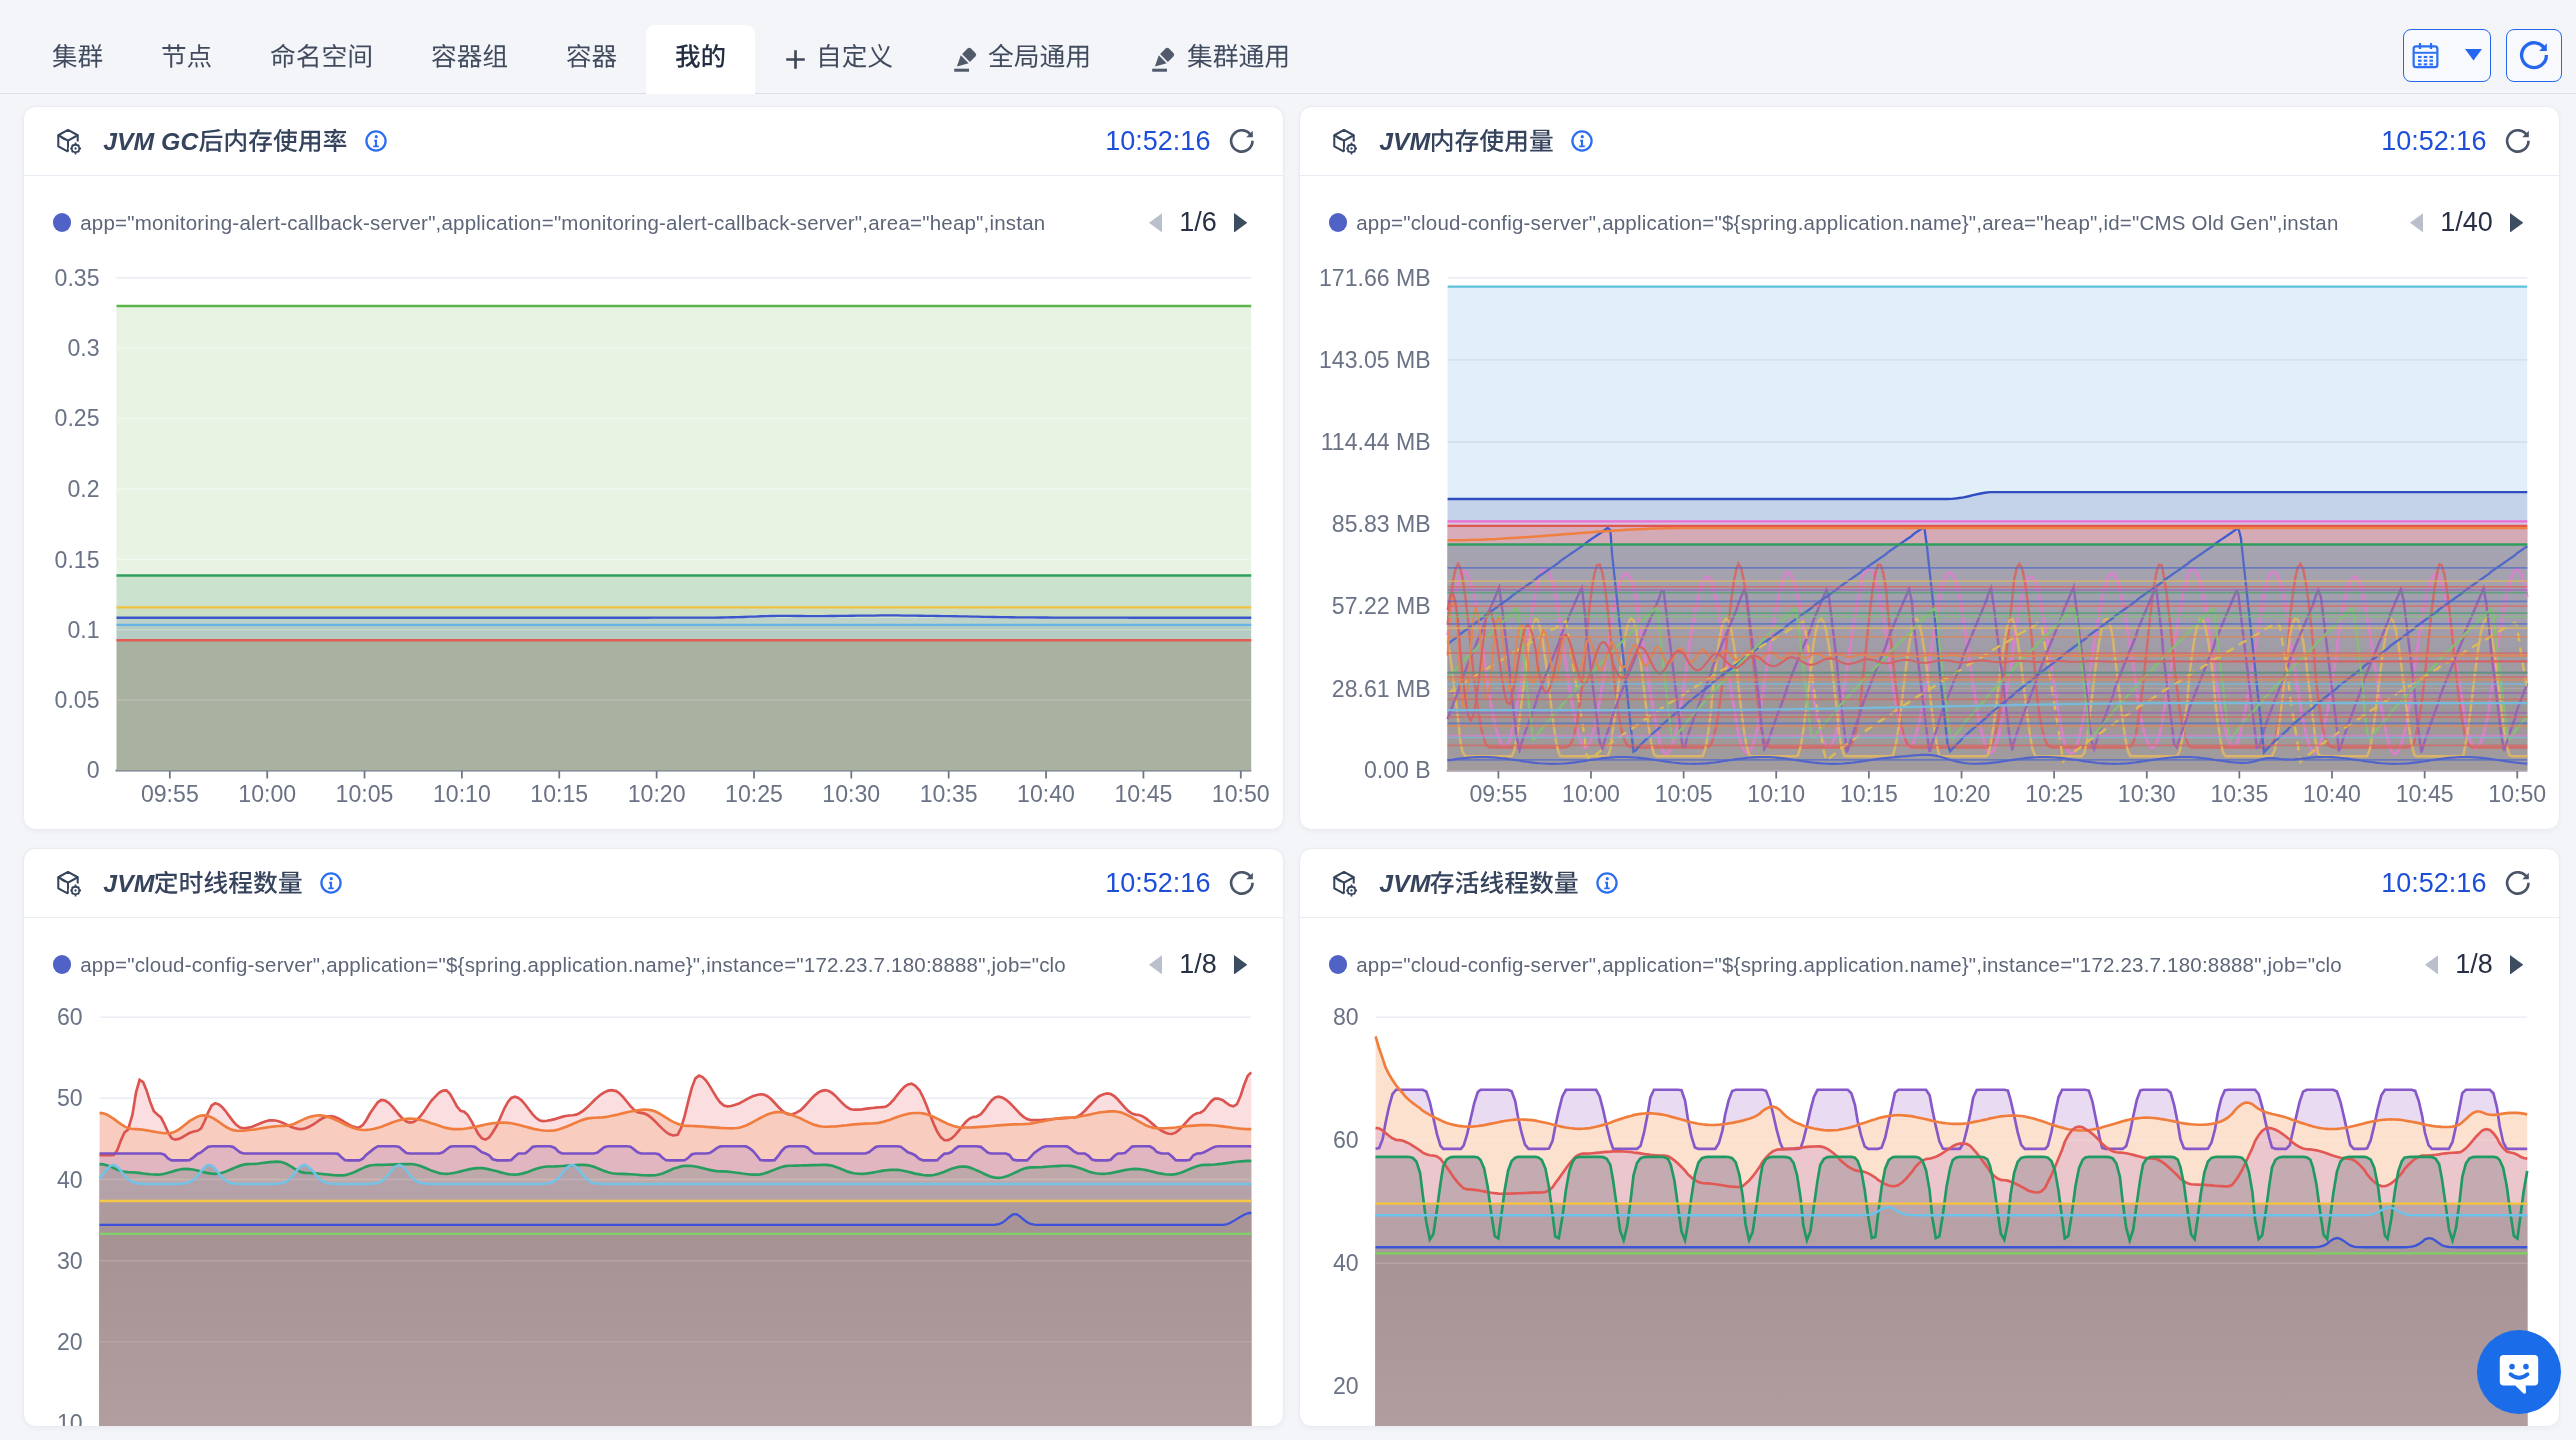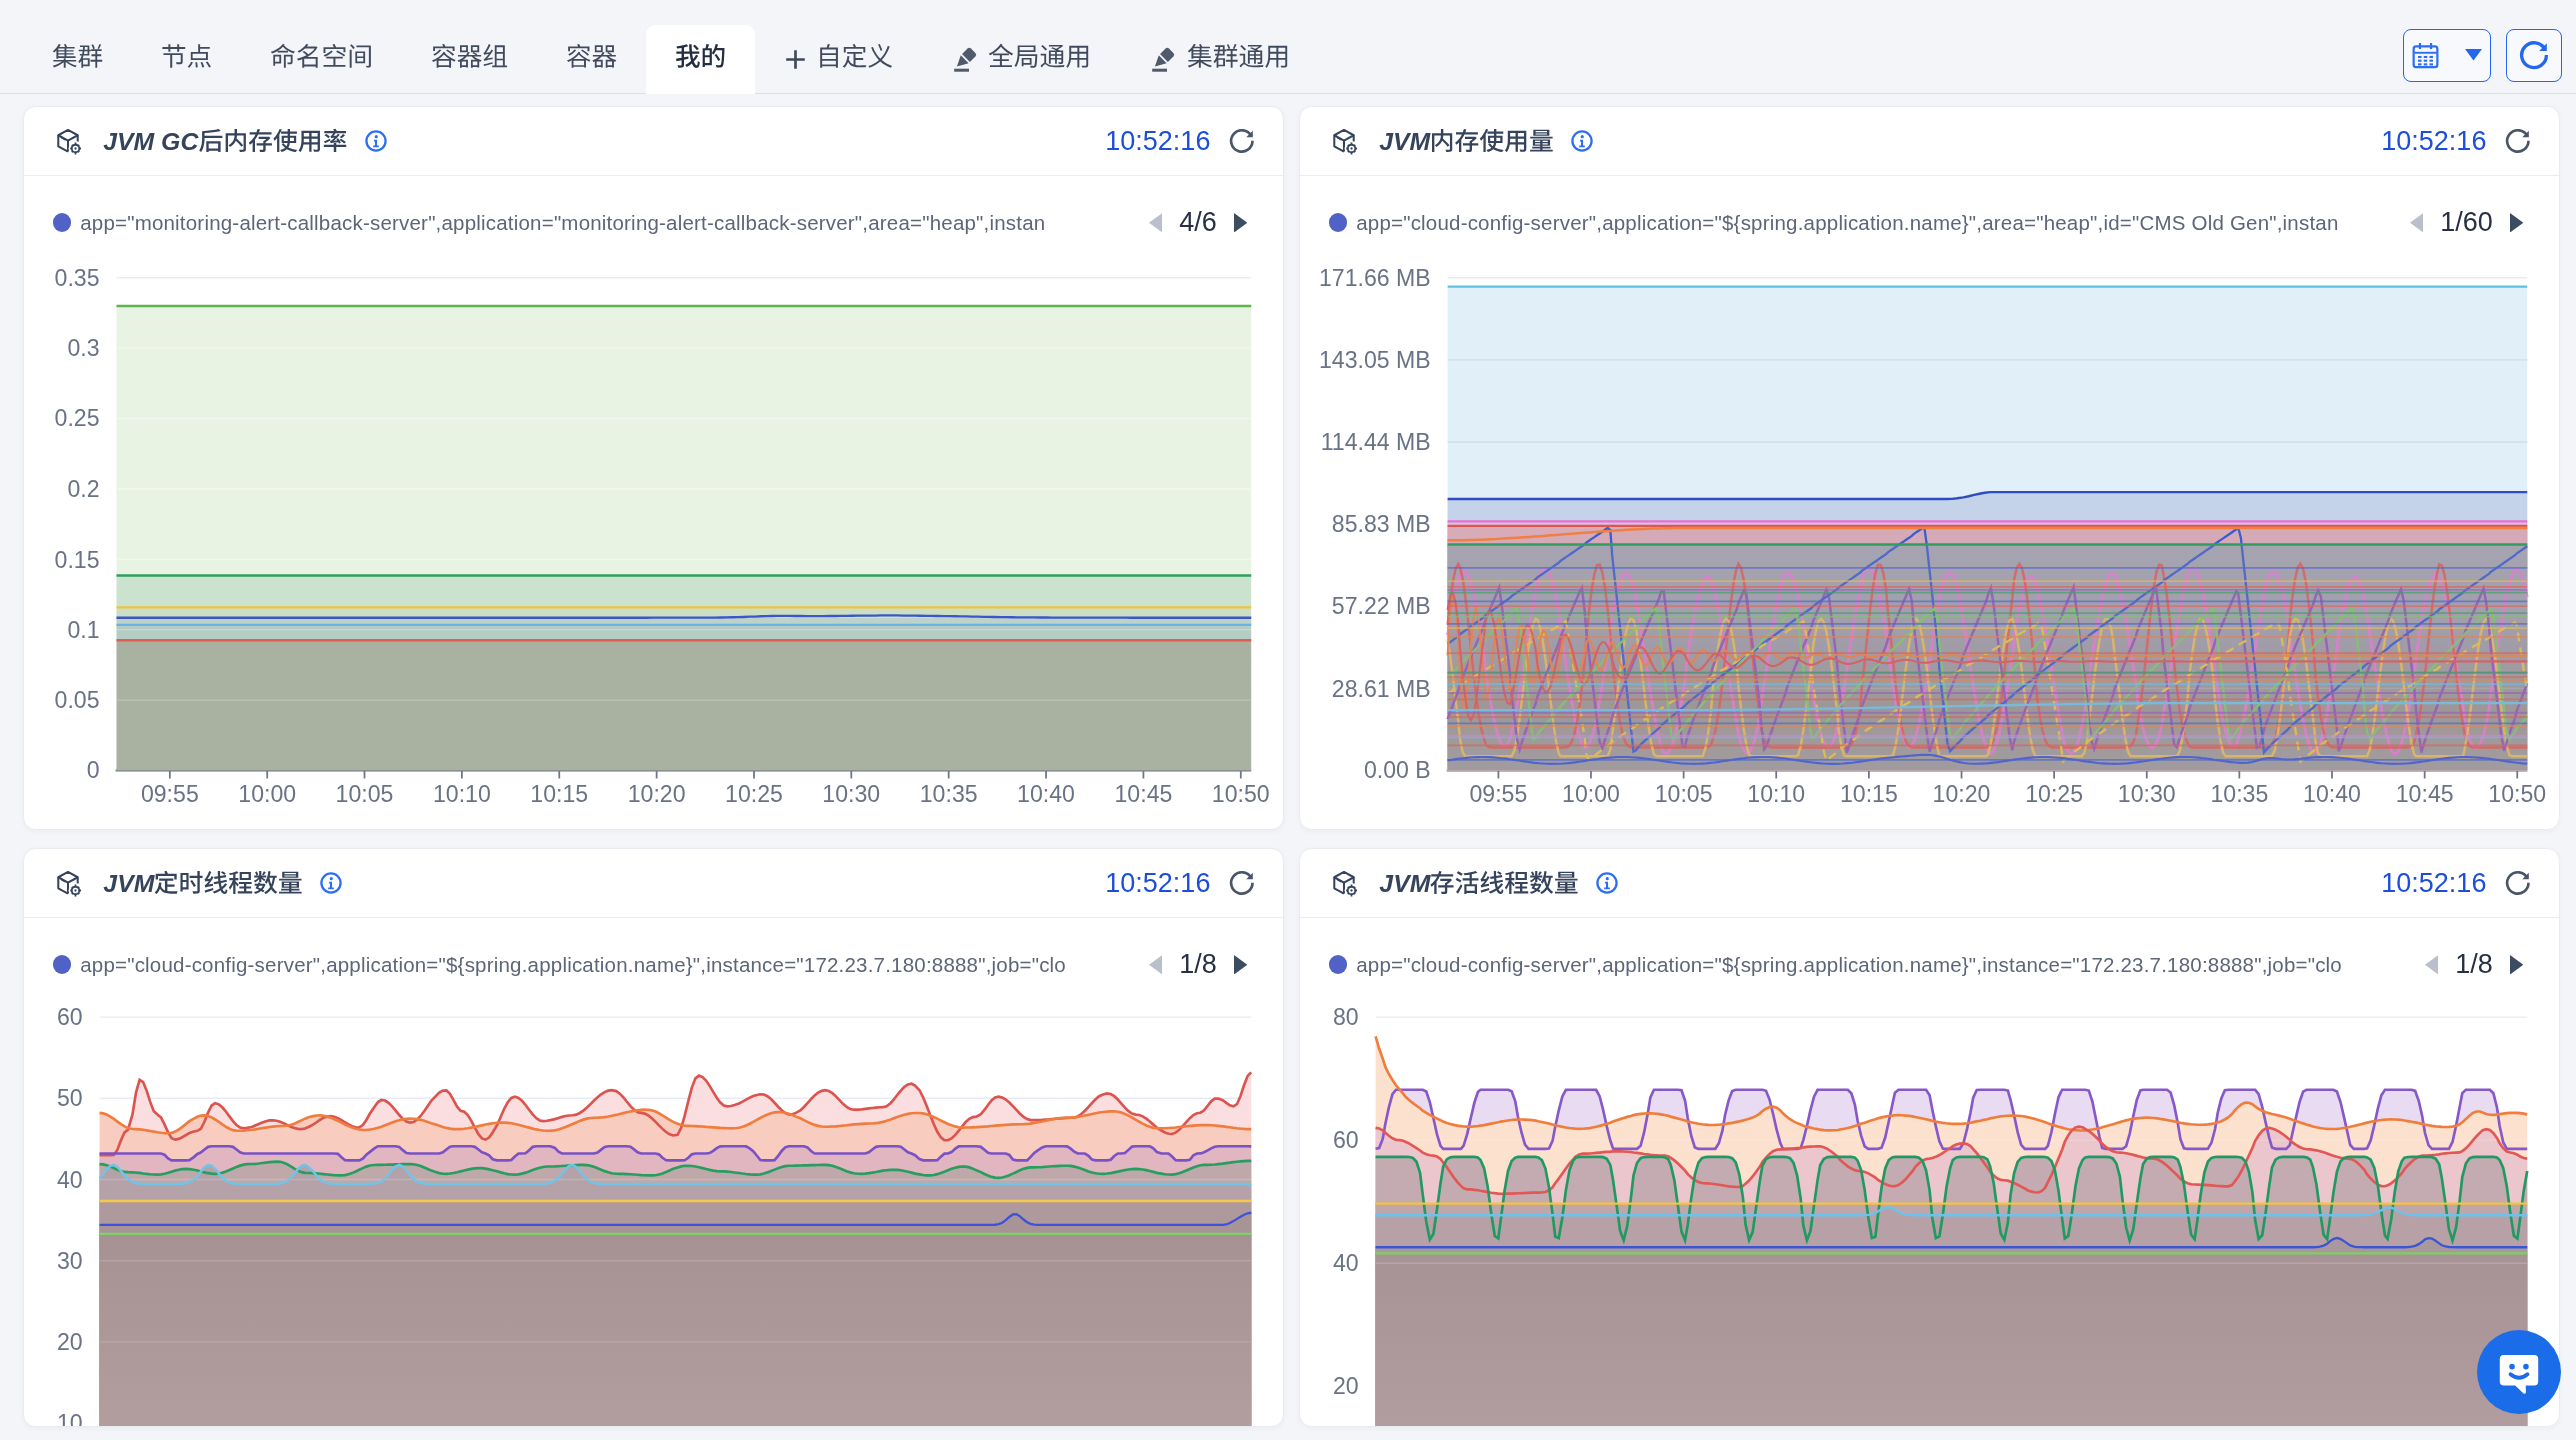"4/6" span.lpage { text: 4/6 -> 1/6 }
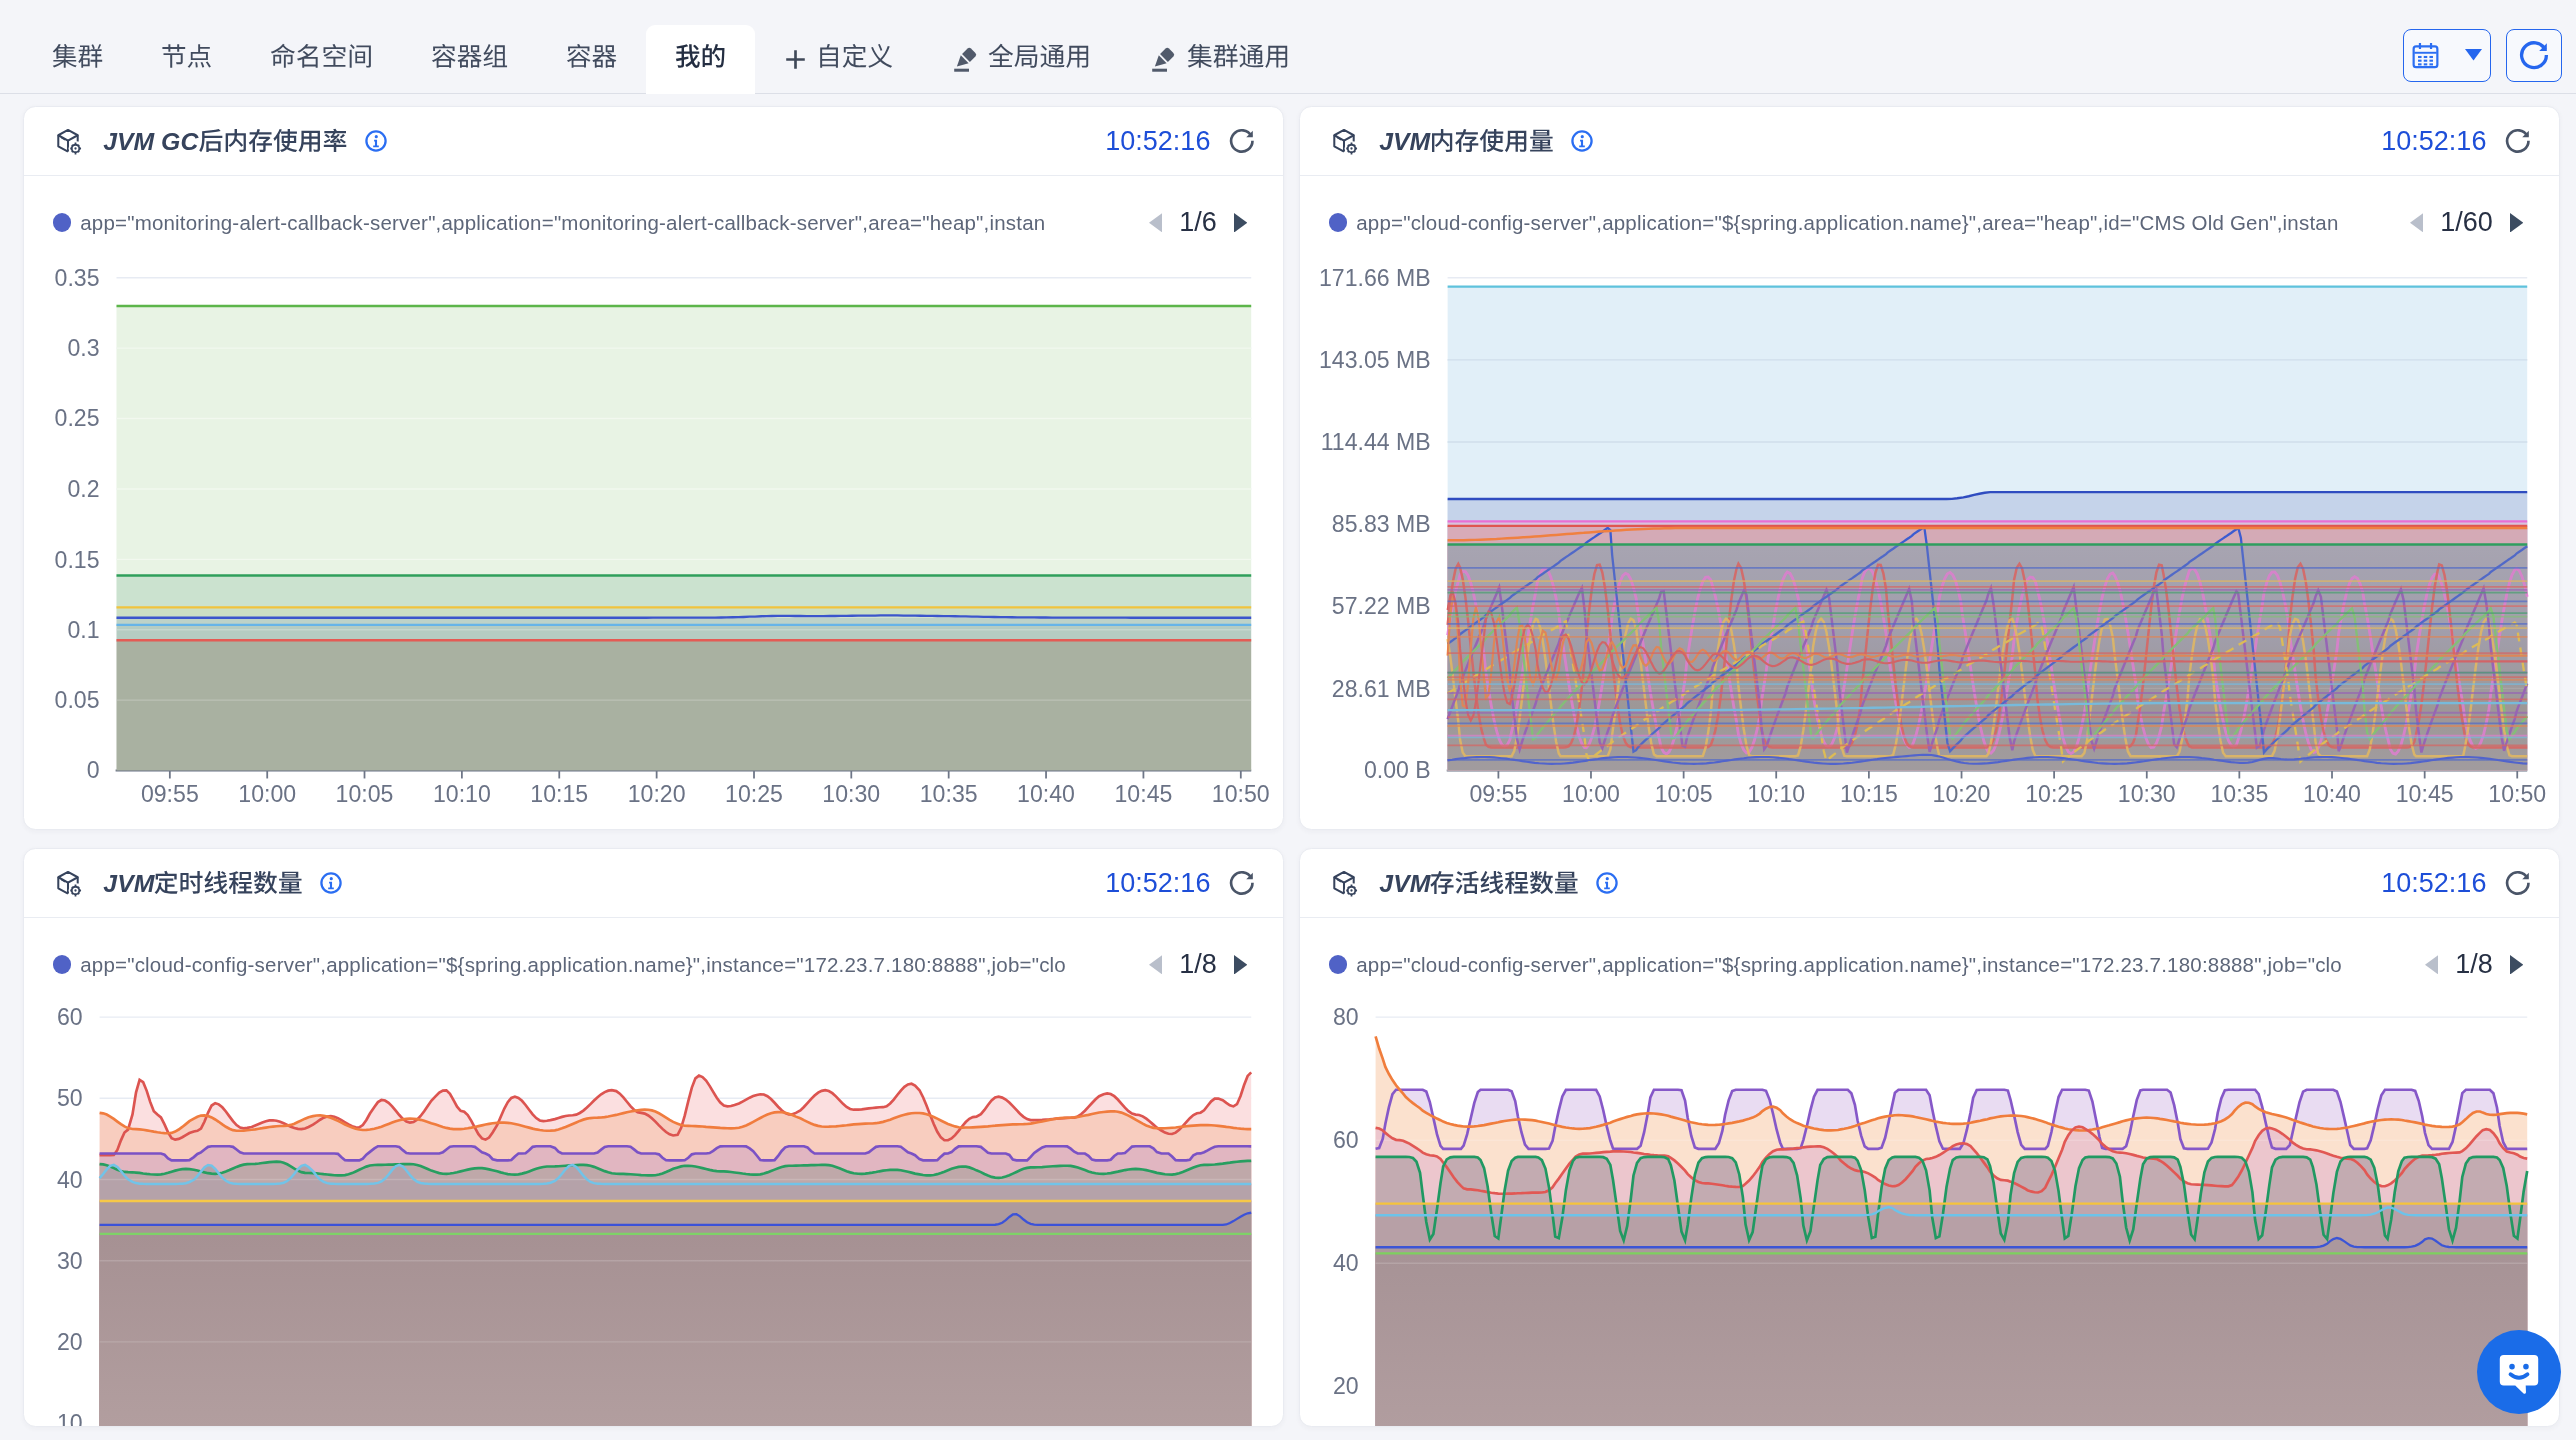"1/60" span.lpage { text: 1/60 -> 1/40 }
